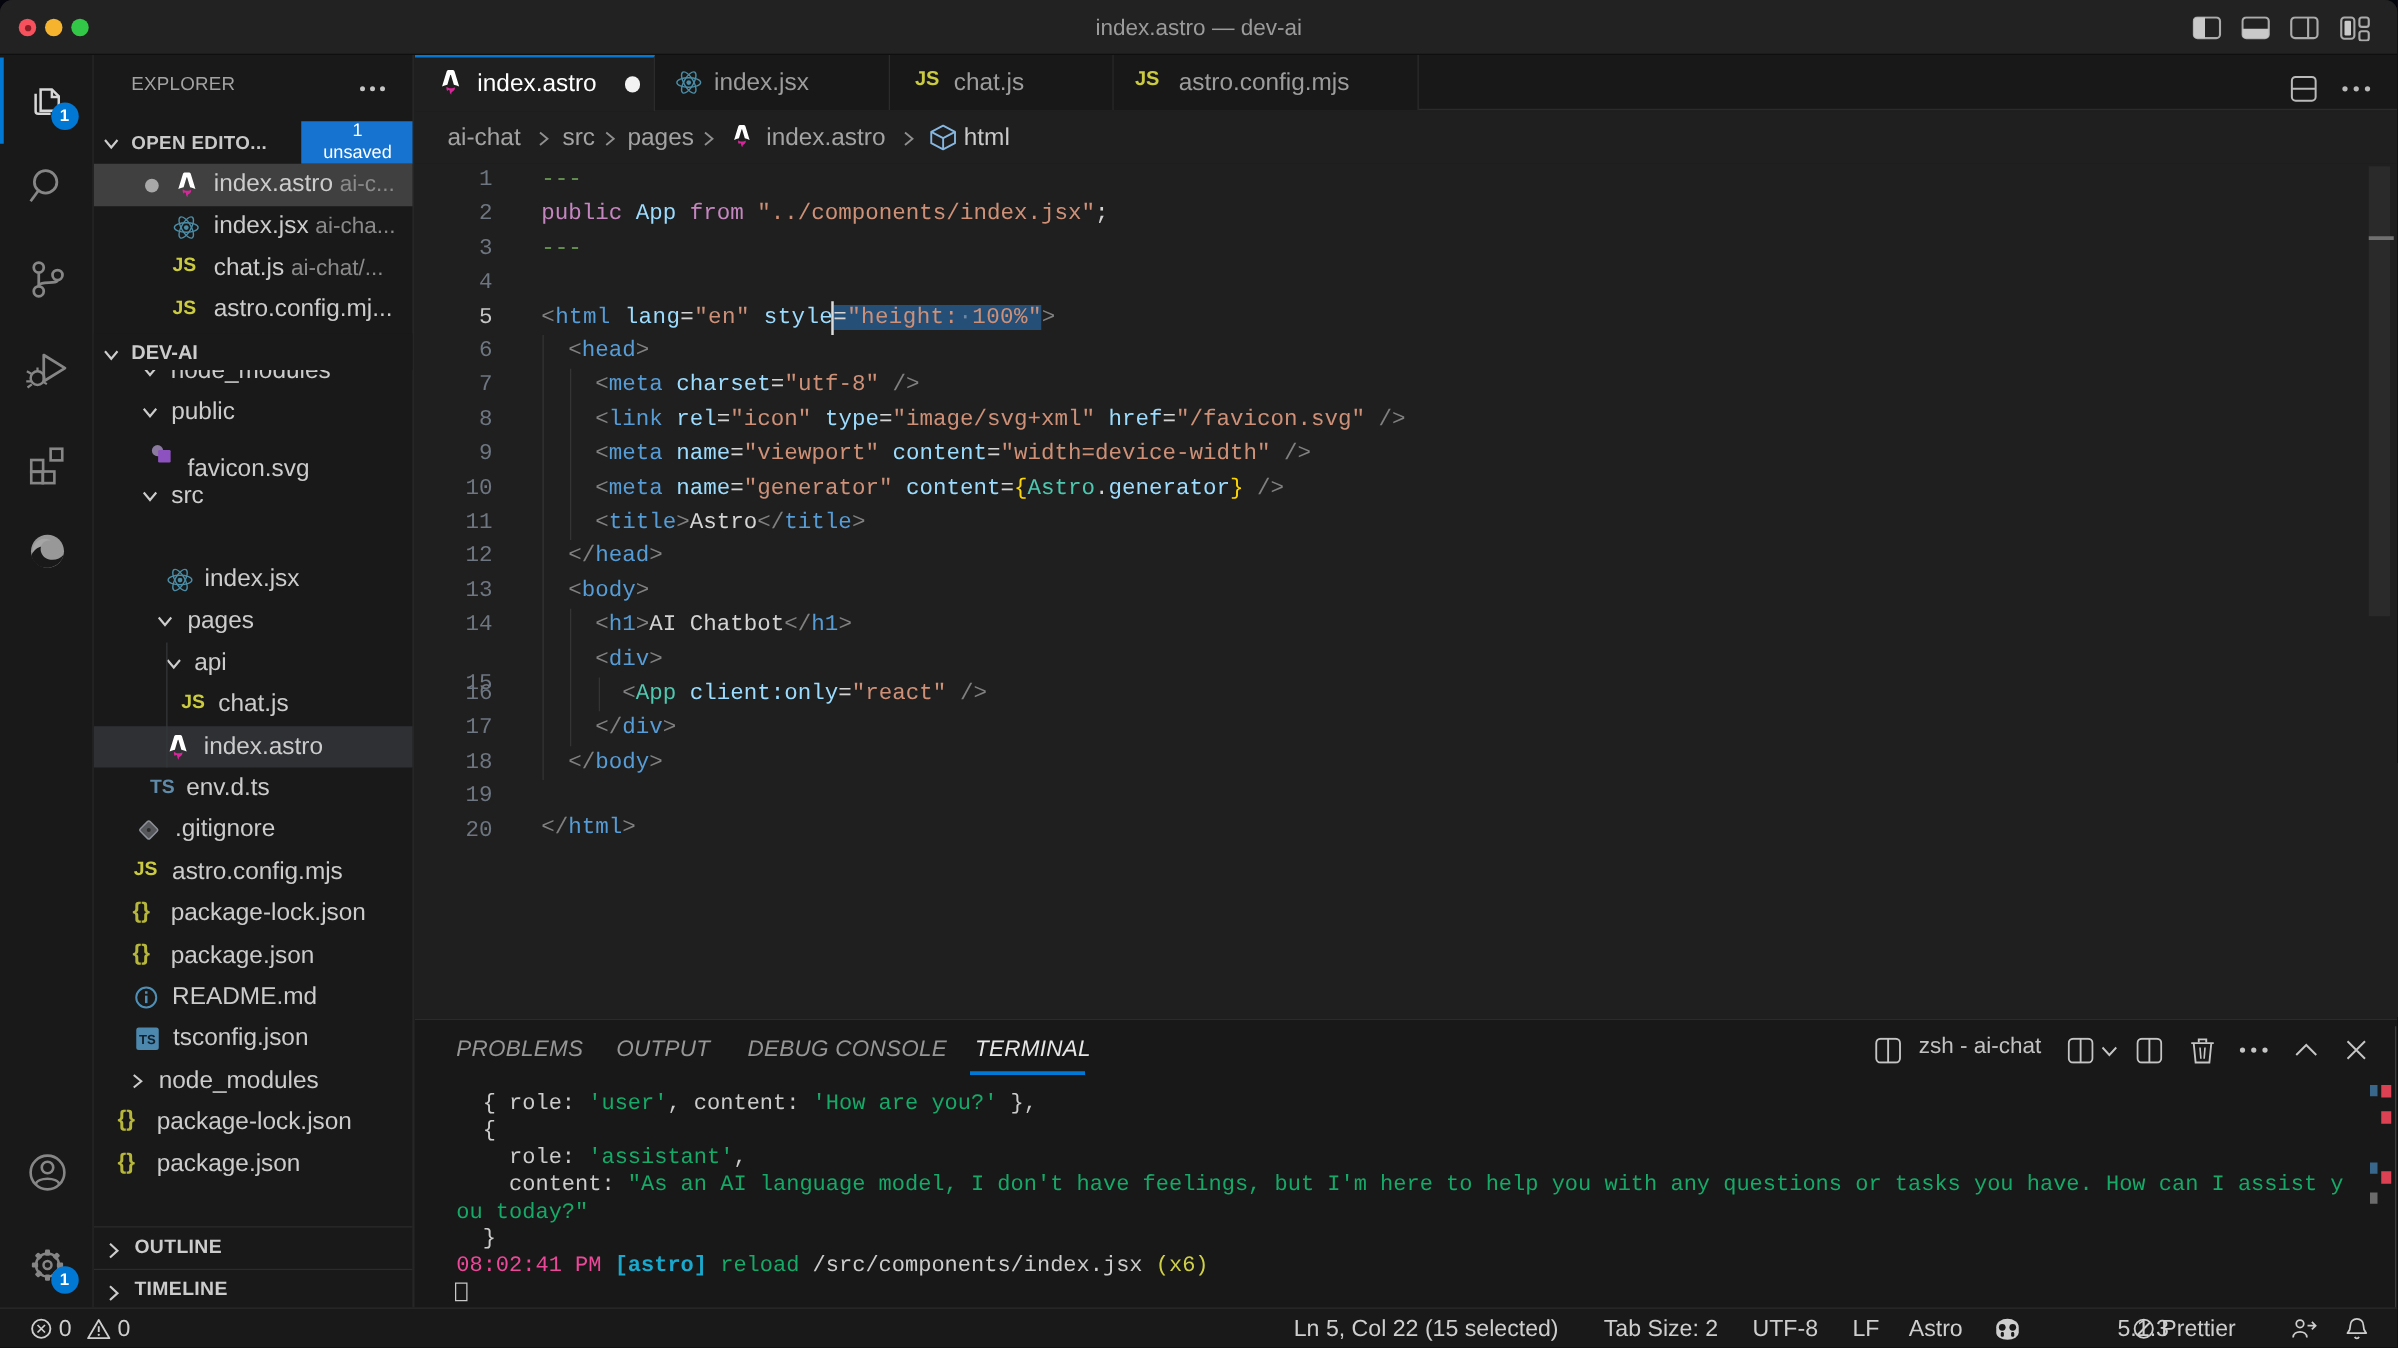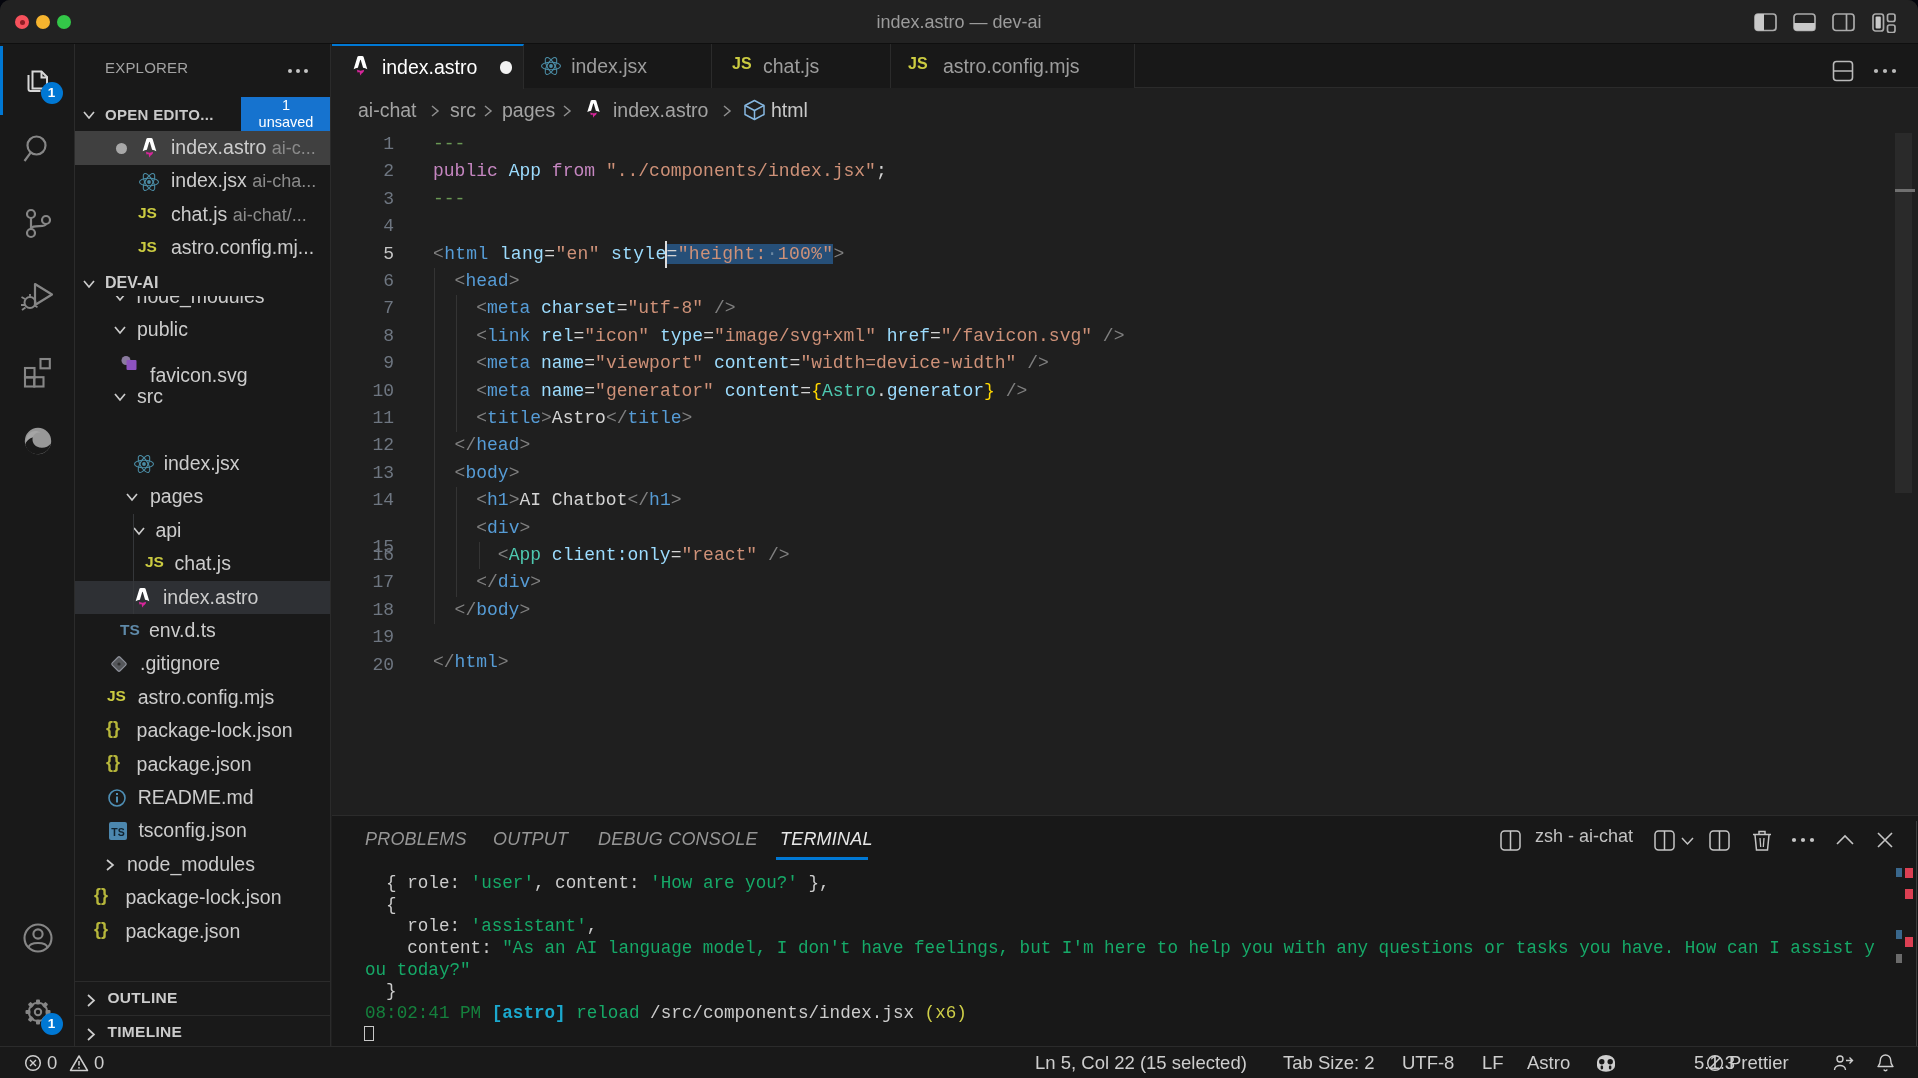"08:02:41 PM" span { color: #15803d -> #ec4899 }
